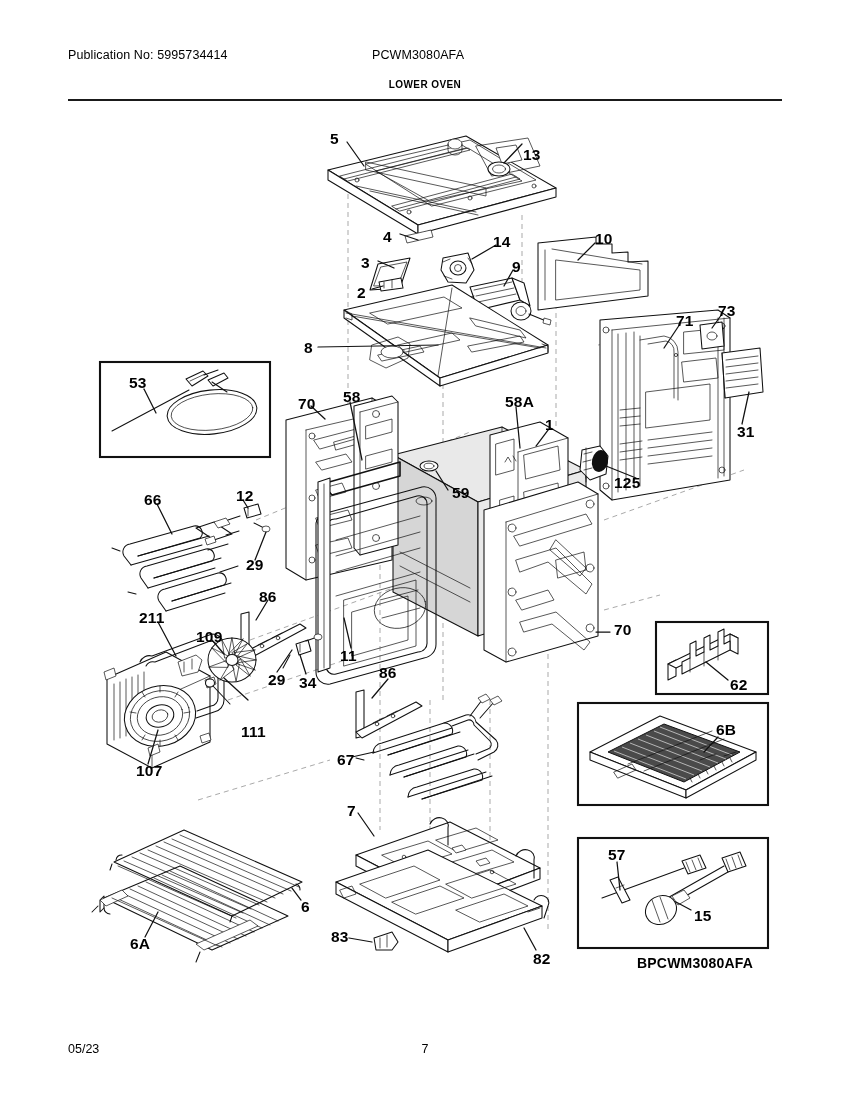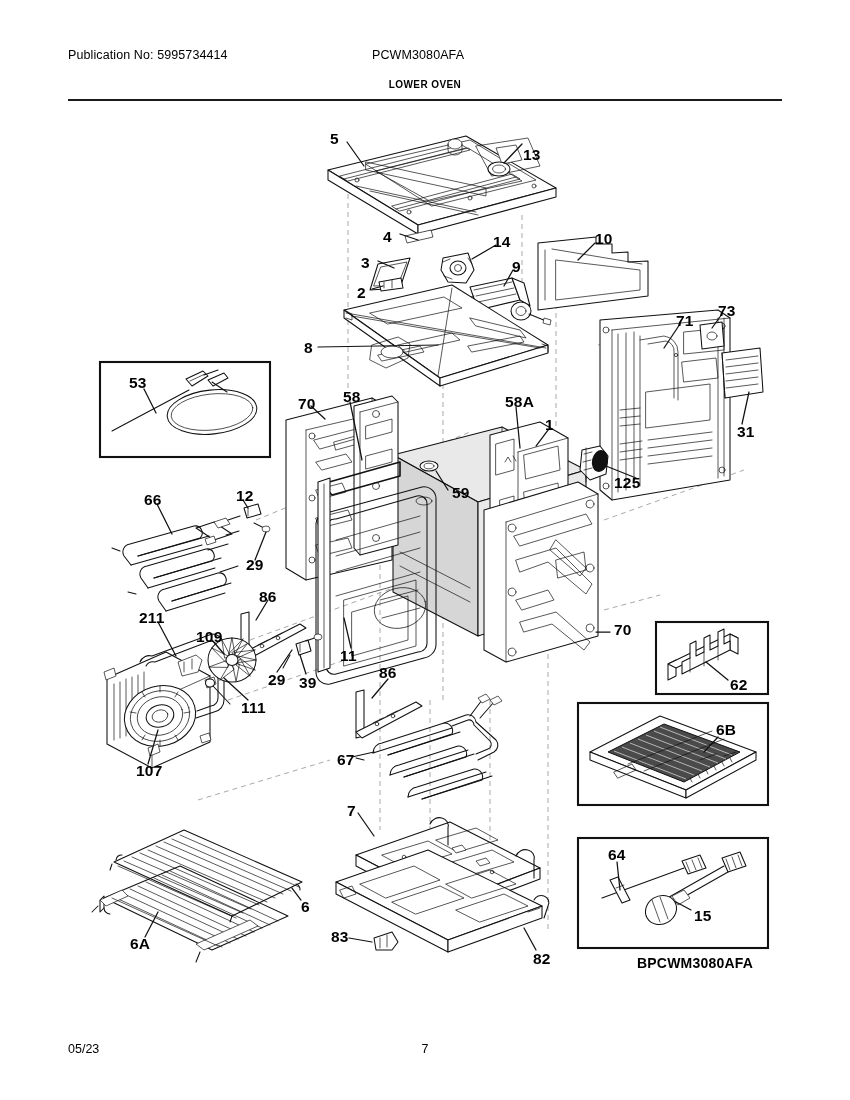"39" div.cal { text: 39 -> 34 }
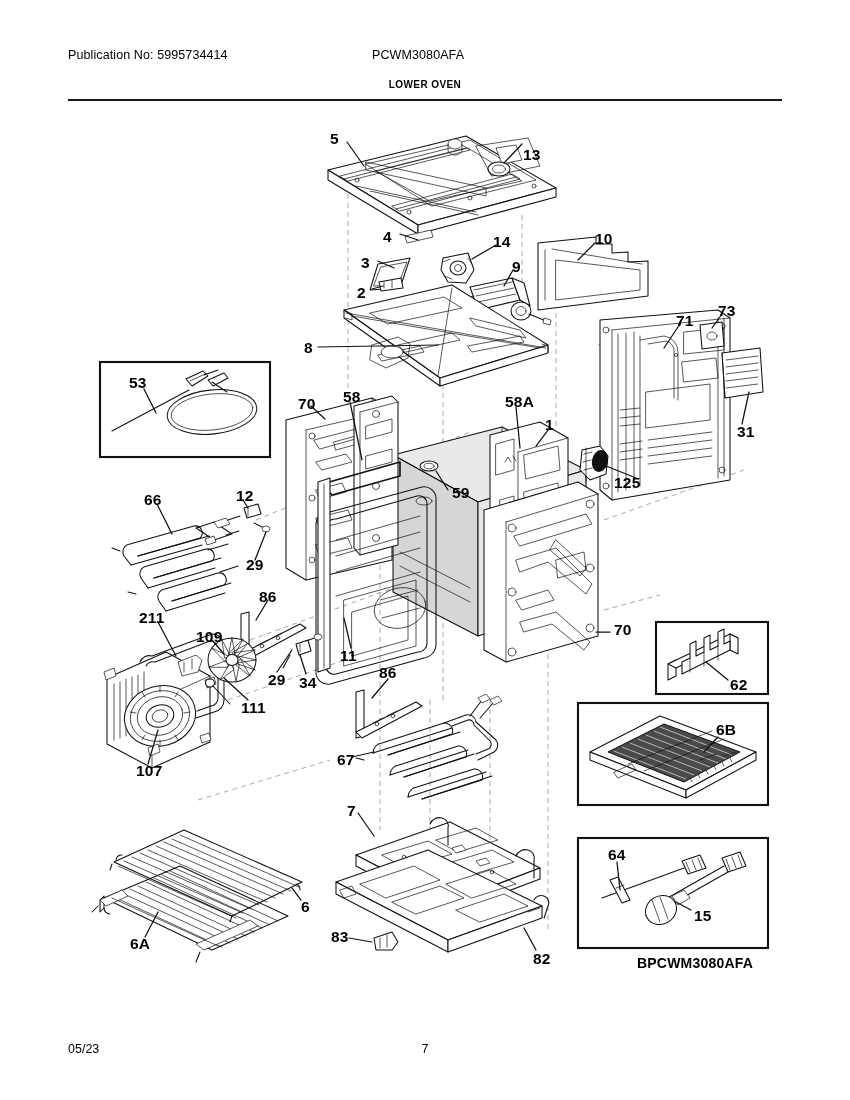"111" div.cal { top: 700px -> 724px }
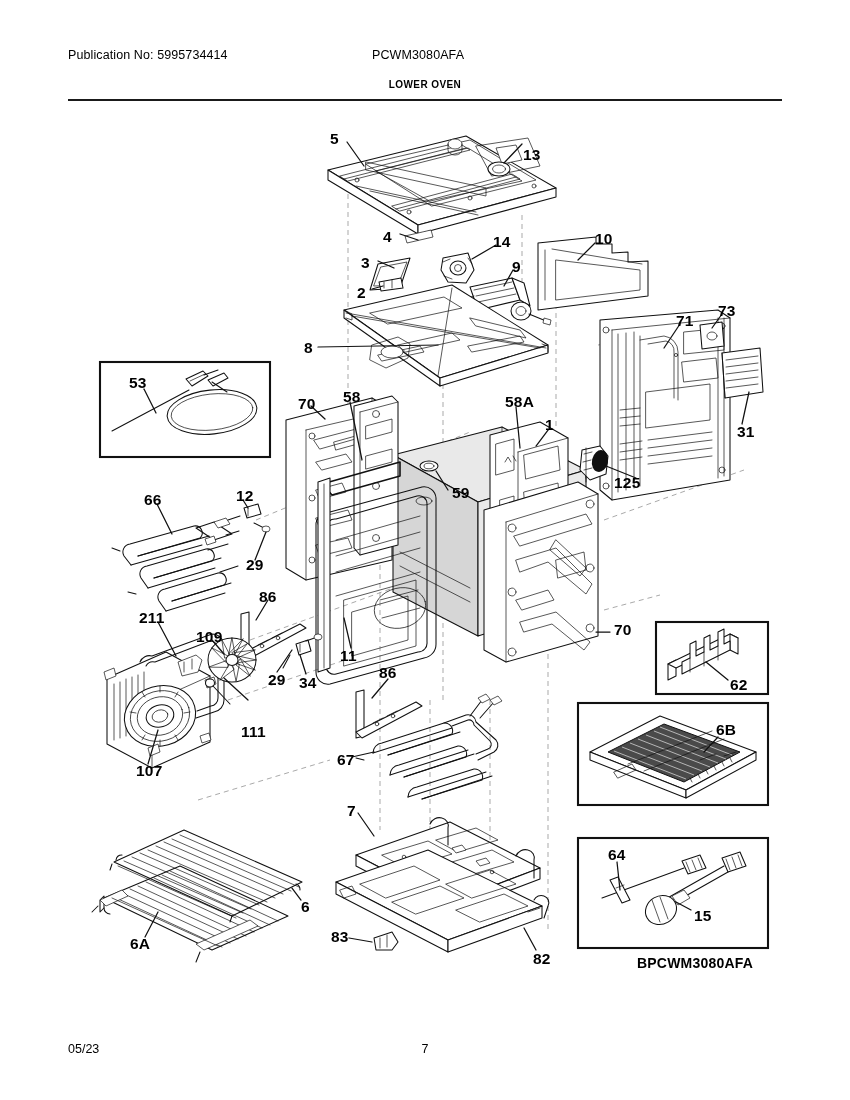"64" div.cal { text: 64 -> 57 }
